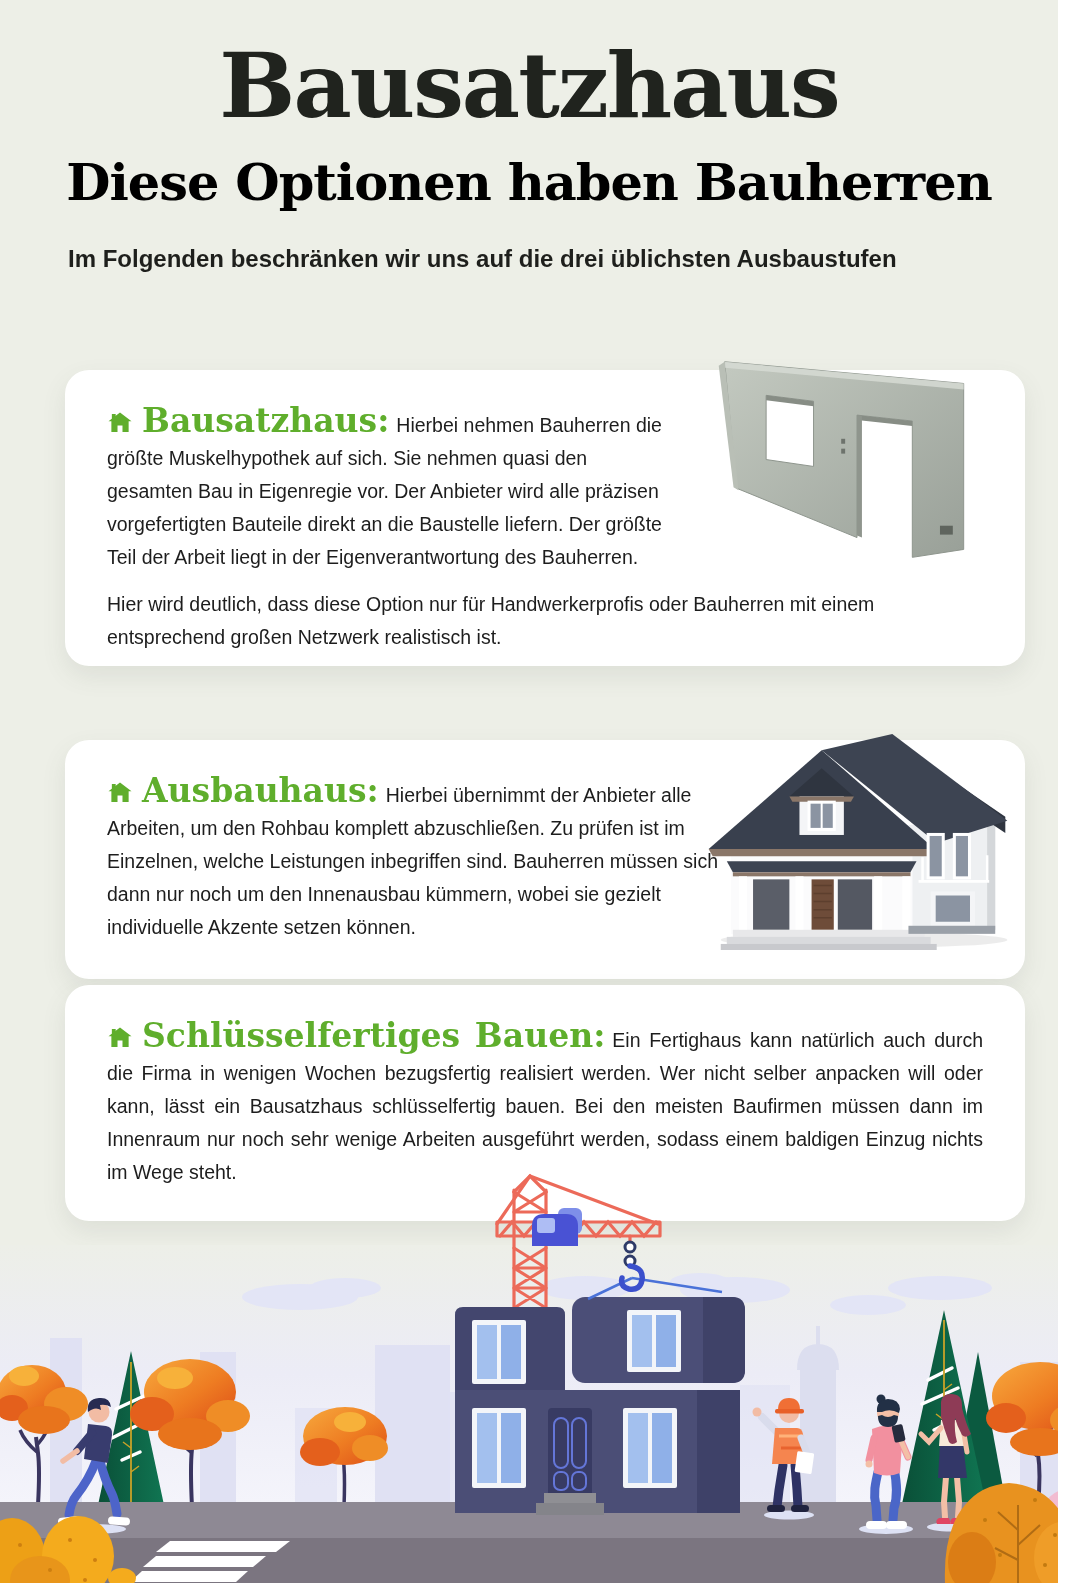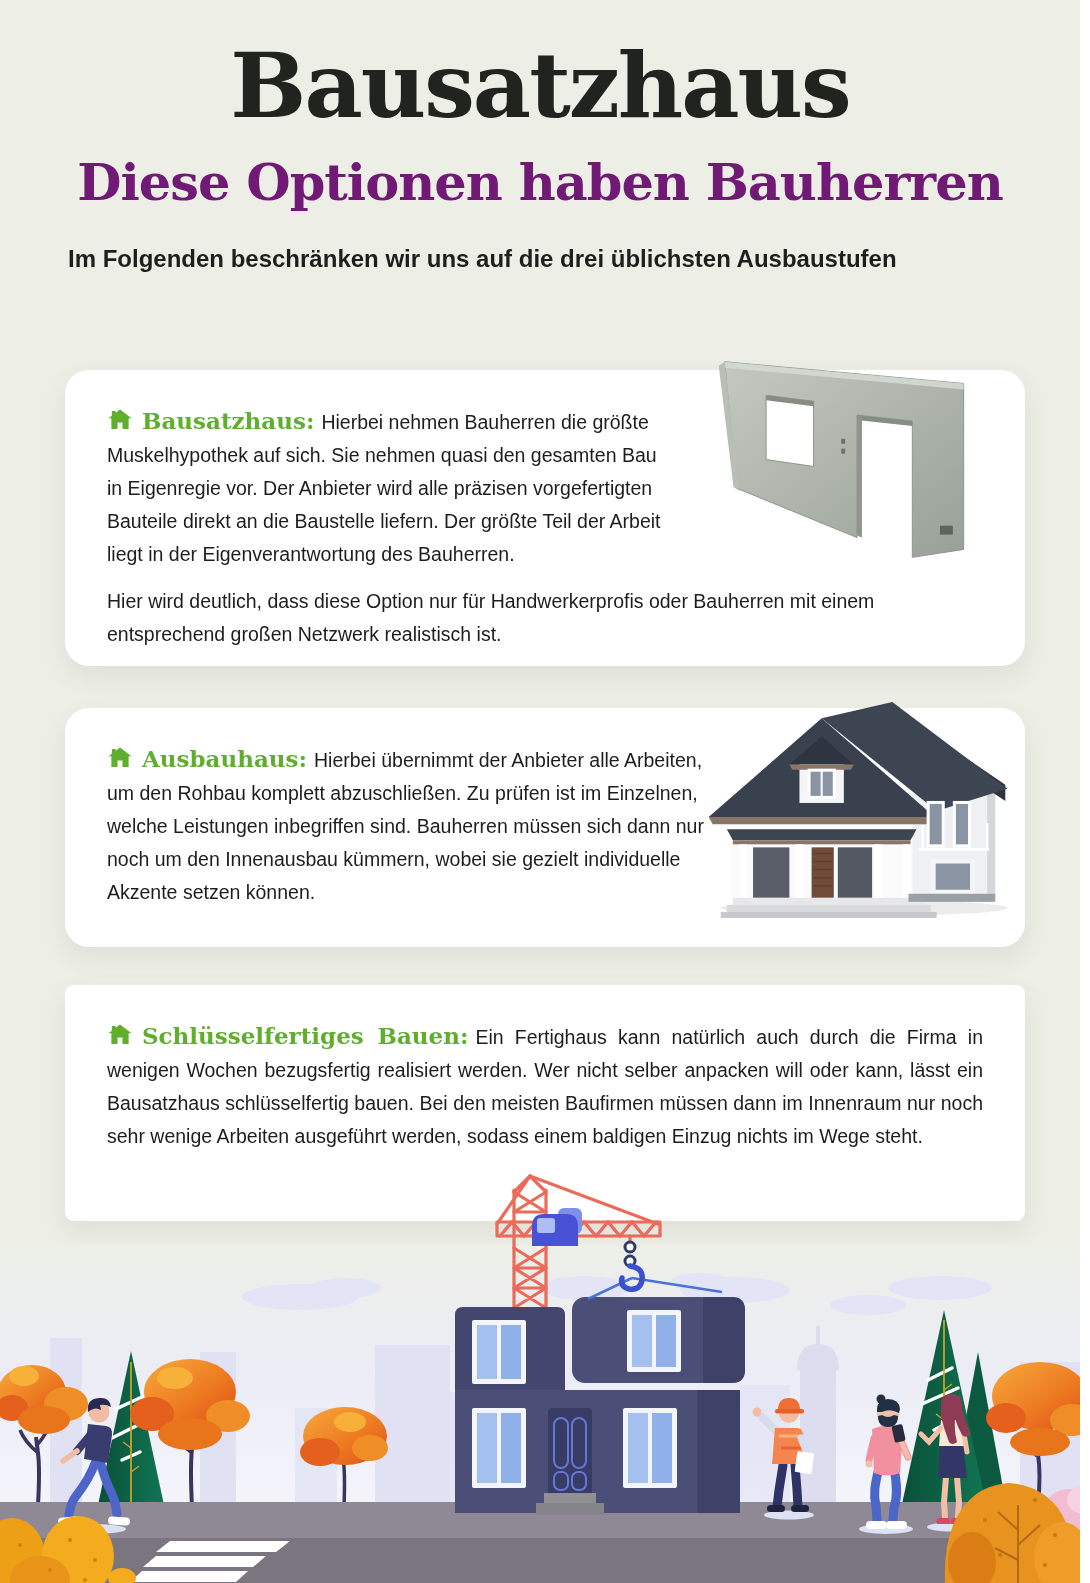"Bausatzhaus" .page { padding-left: 22px -> none }
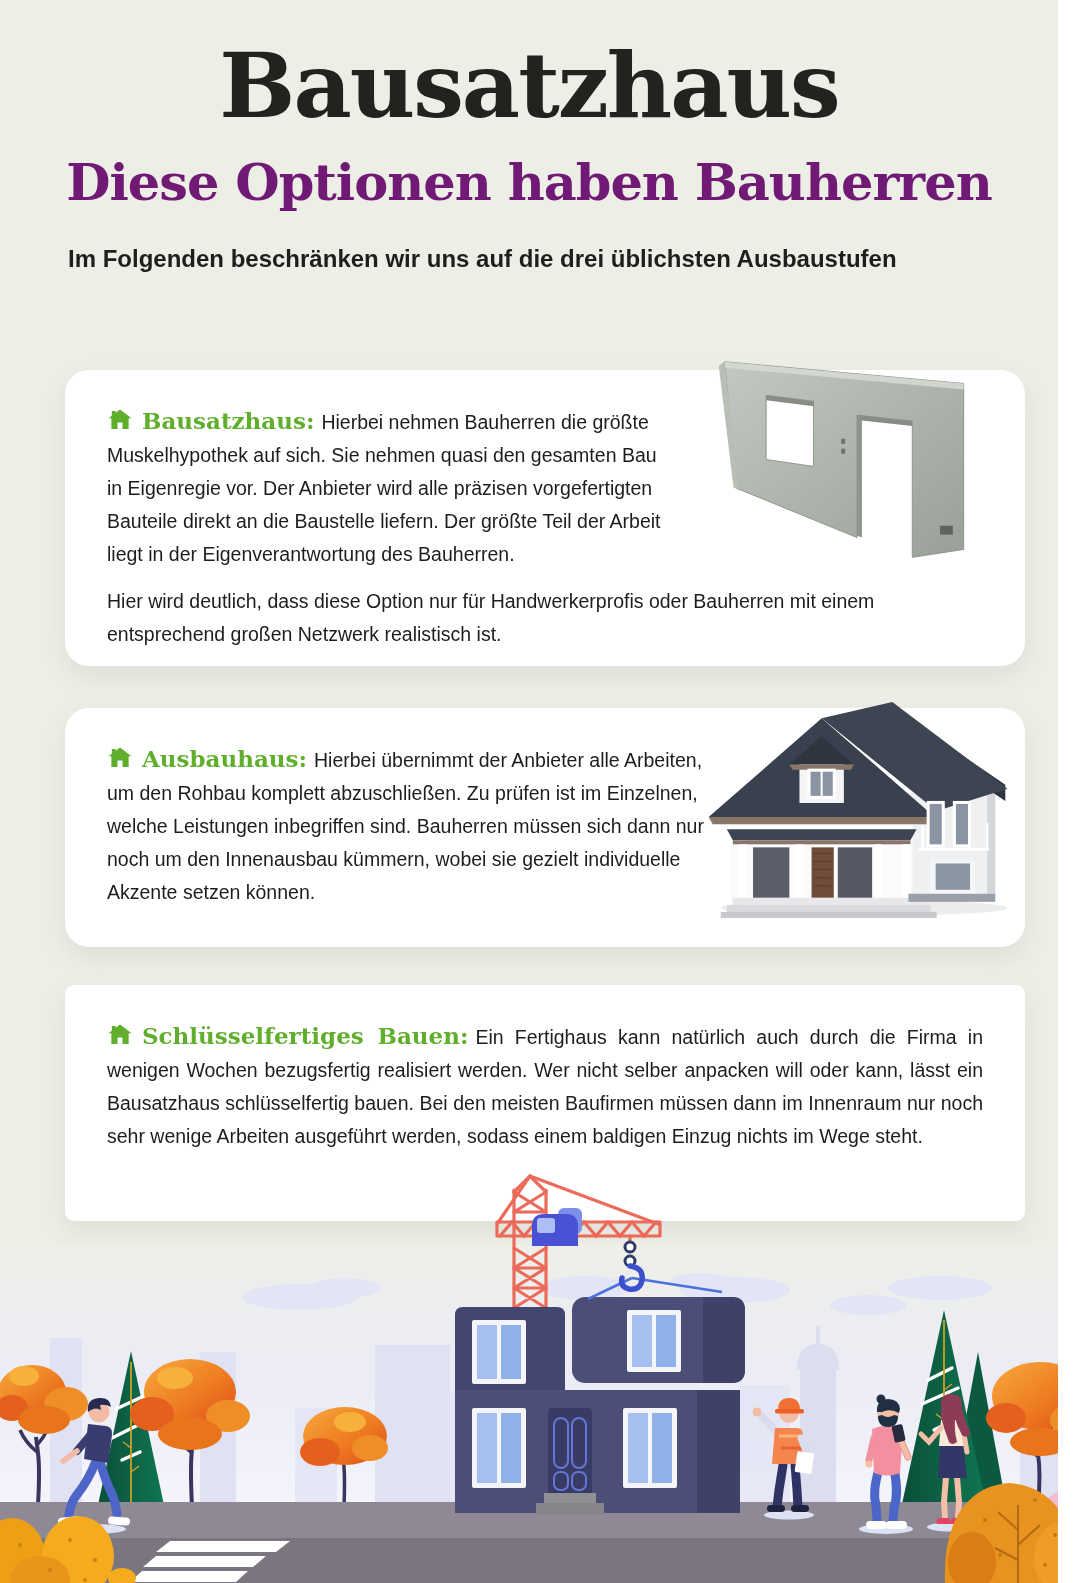"Diese Optionen haben Bauherren" .subtitle { color: #701a75 -> #000000 }
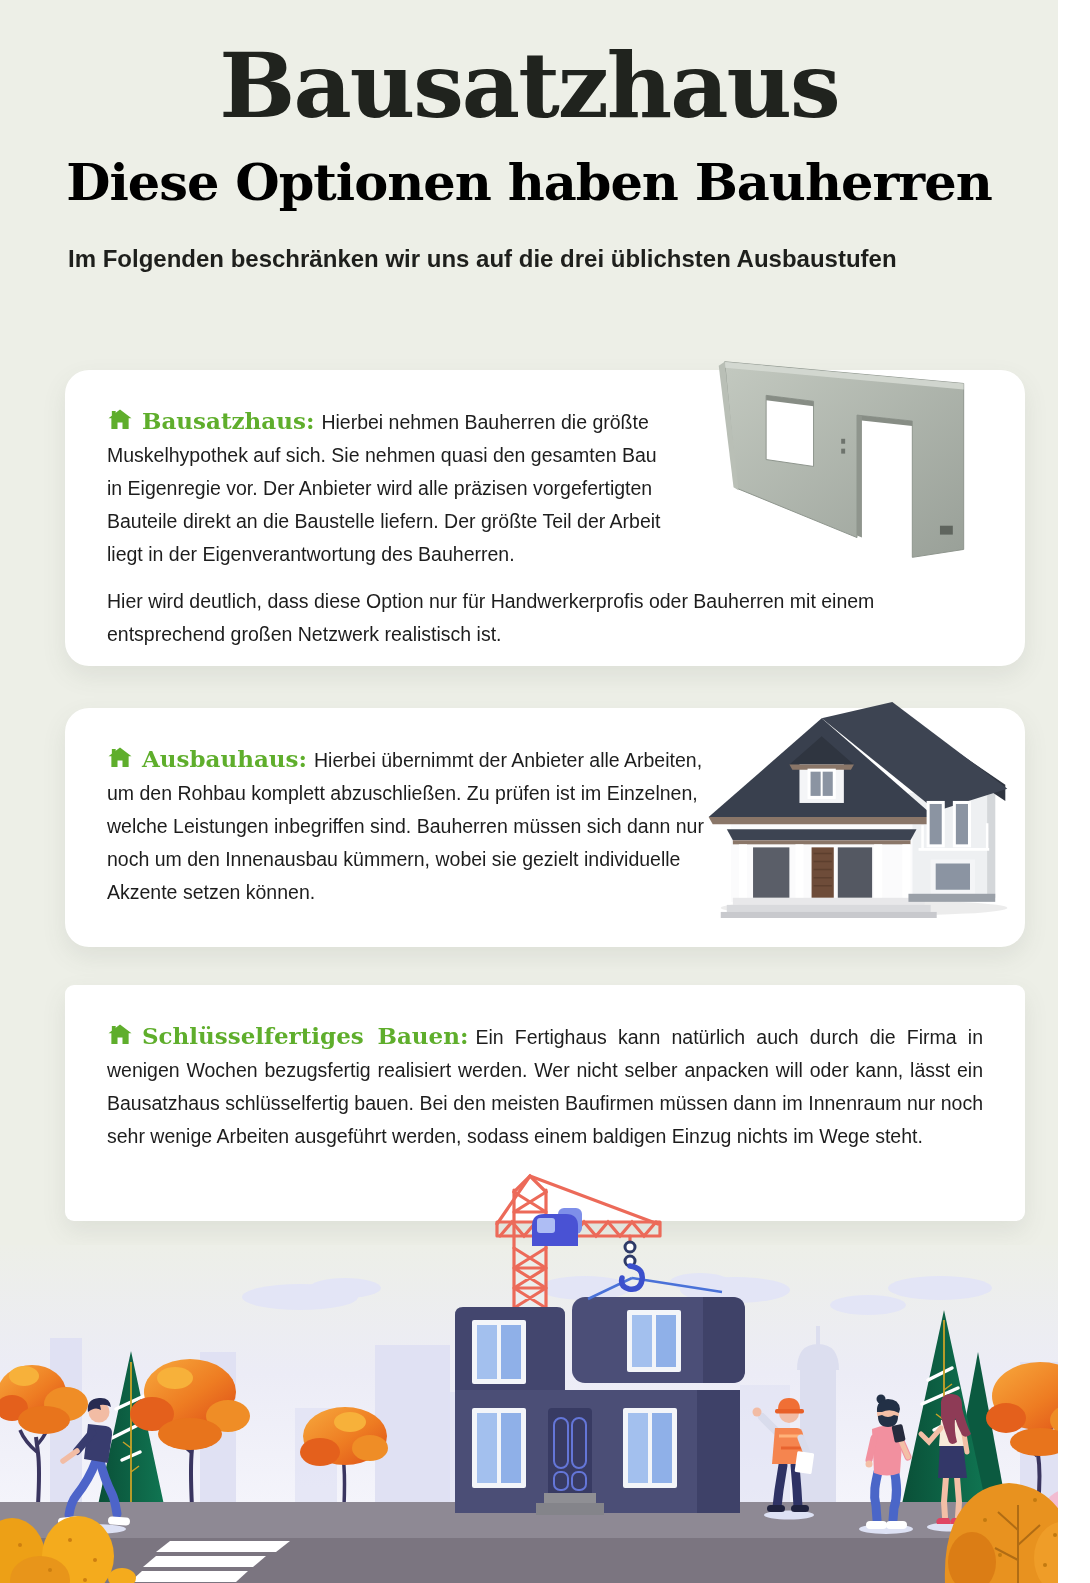"Bausatzhaus:" .chead { font-size: 23px -> 33px }
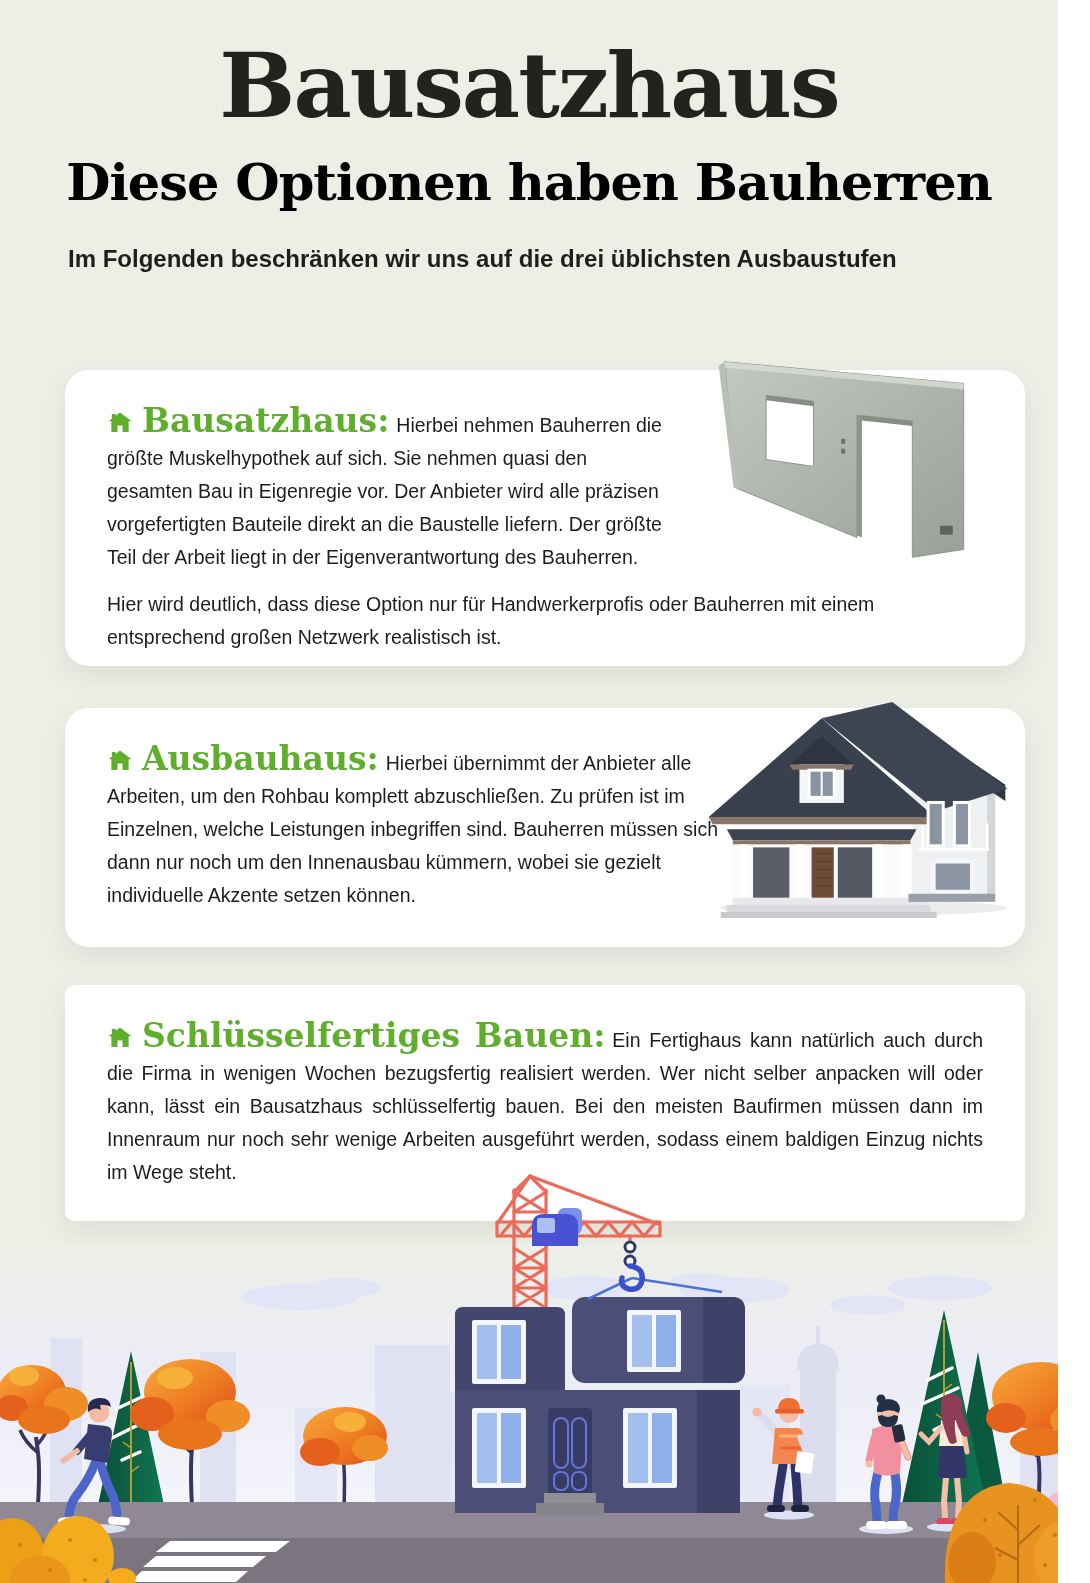"Ausbauhaus: Hierbei übernimmt der" .card2 { top: 708px -> 740px }
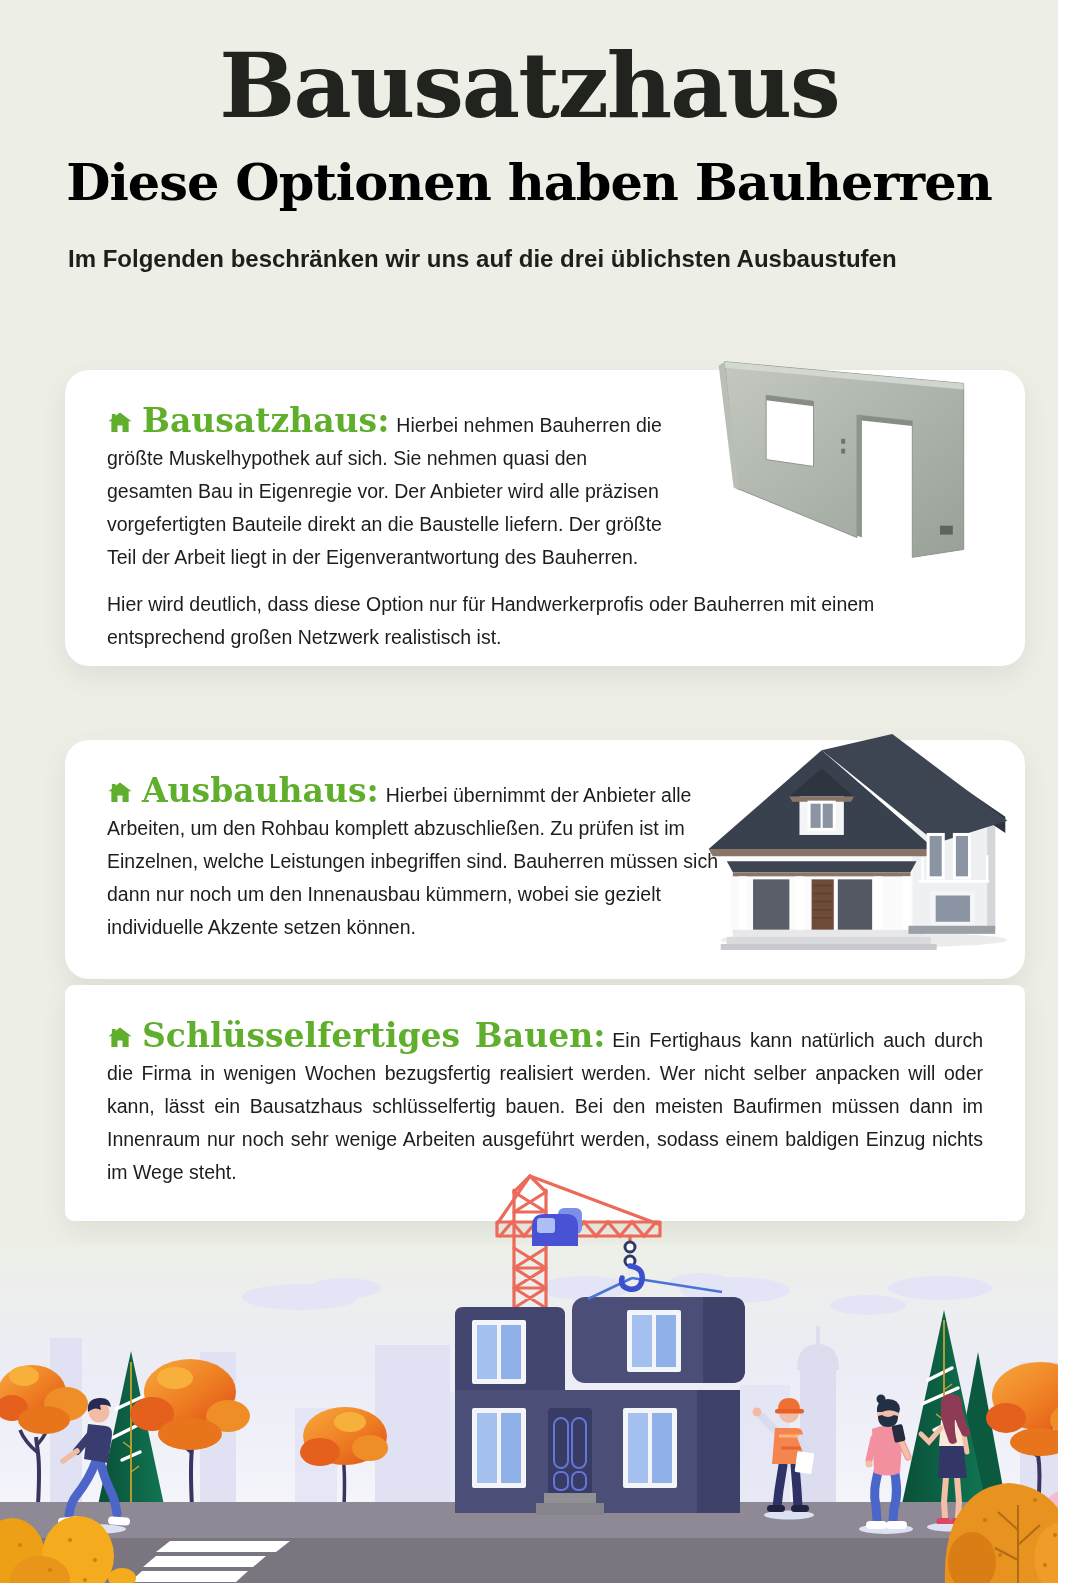"Schlüsselfertiges Bauen: Ein Fertighaus" .card3 { border-radius: 9px -> none }
